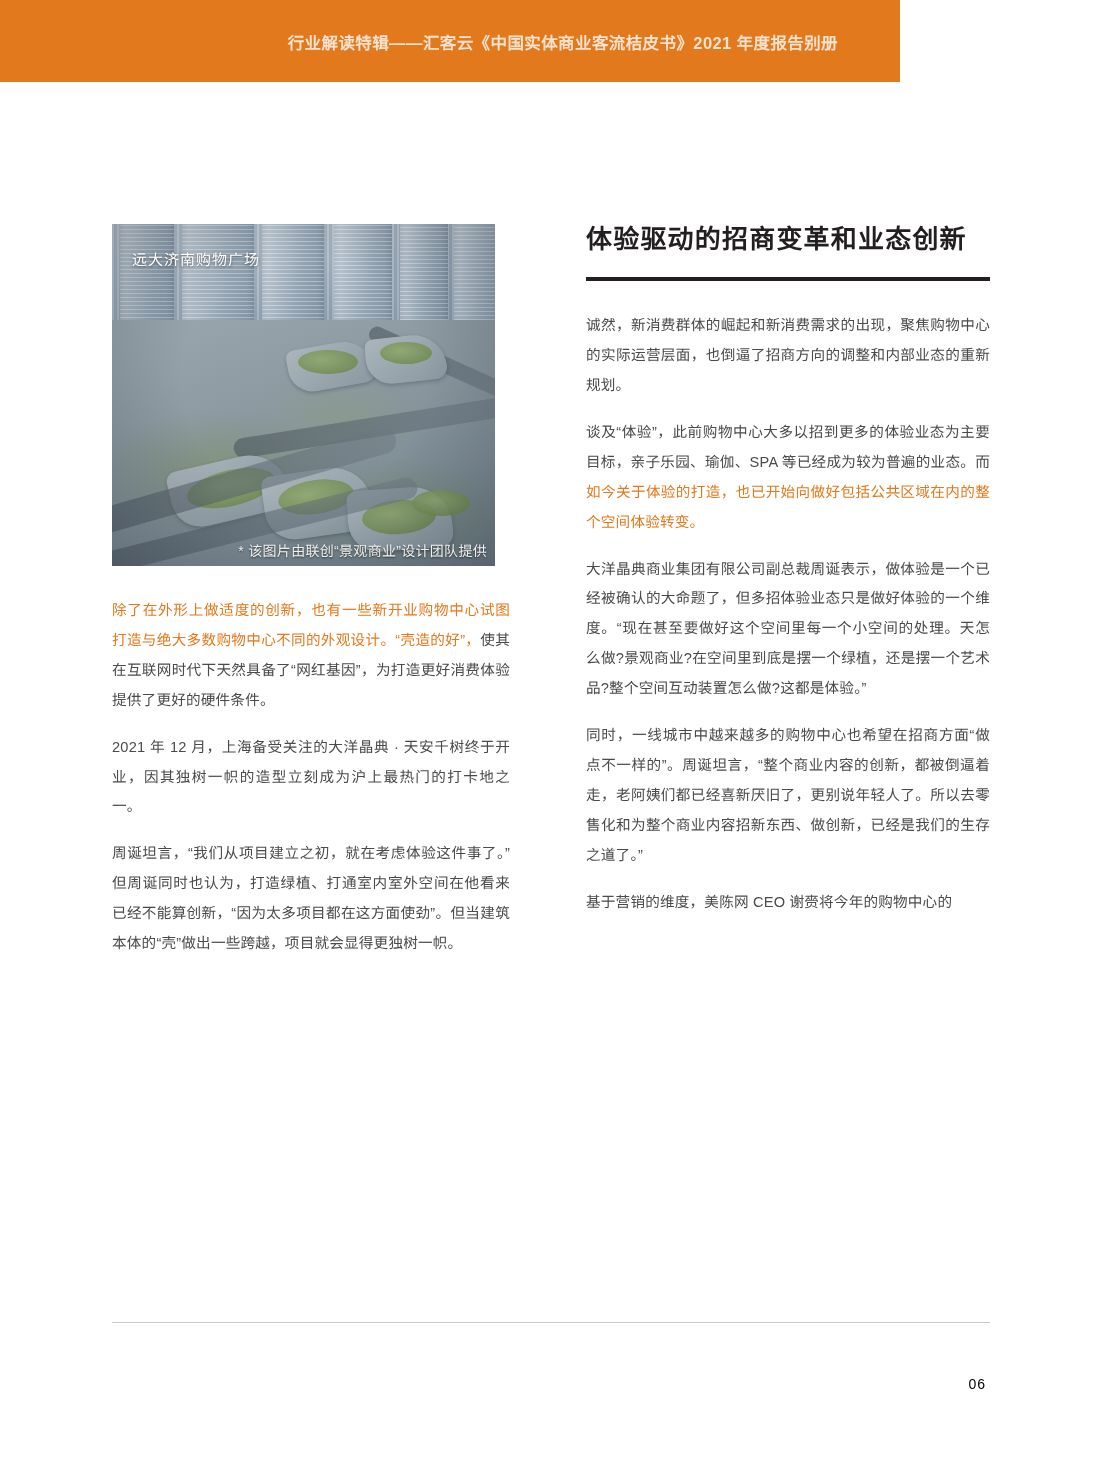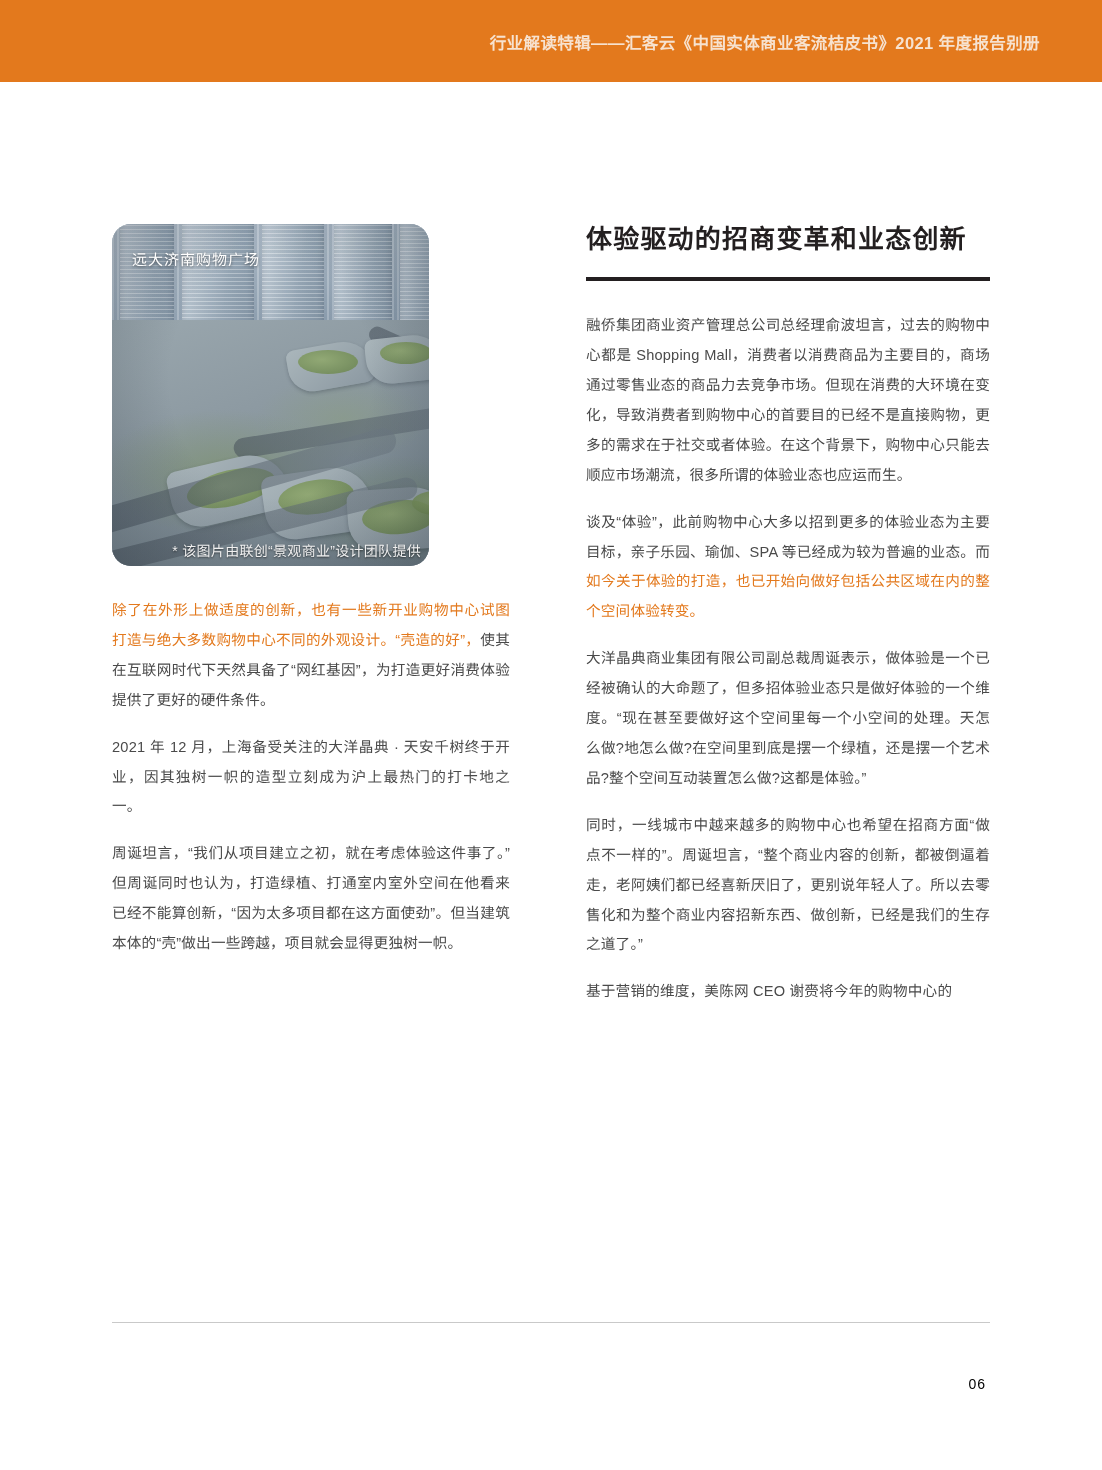"行业解读特辑——汇客云《中国实体商业客流桔皮书》2021 年度报告别册" .header-band { width: 1102px -> 900px }
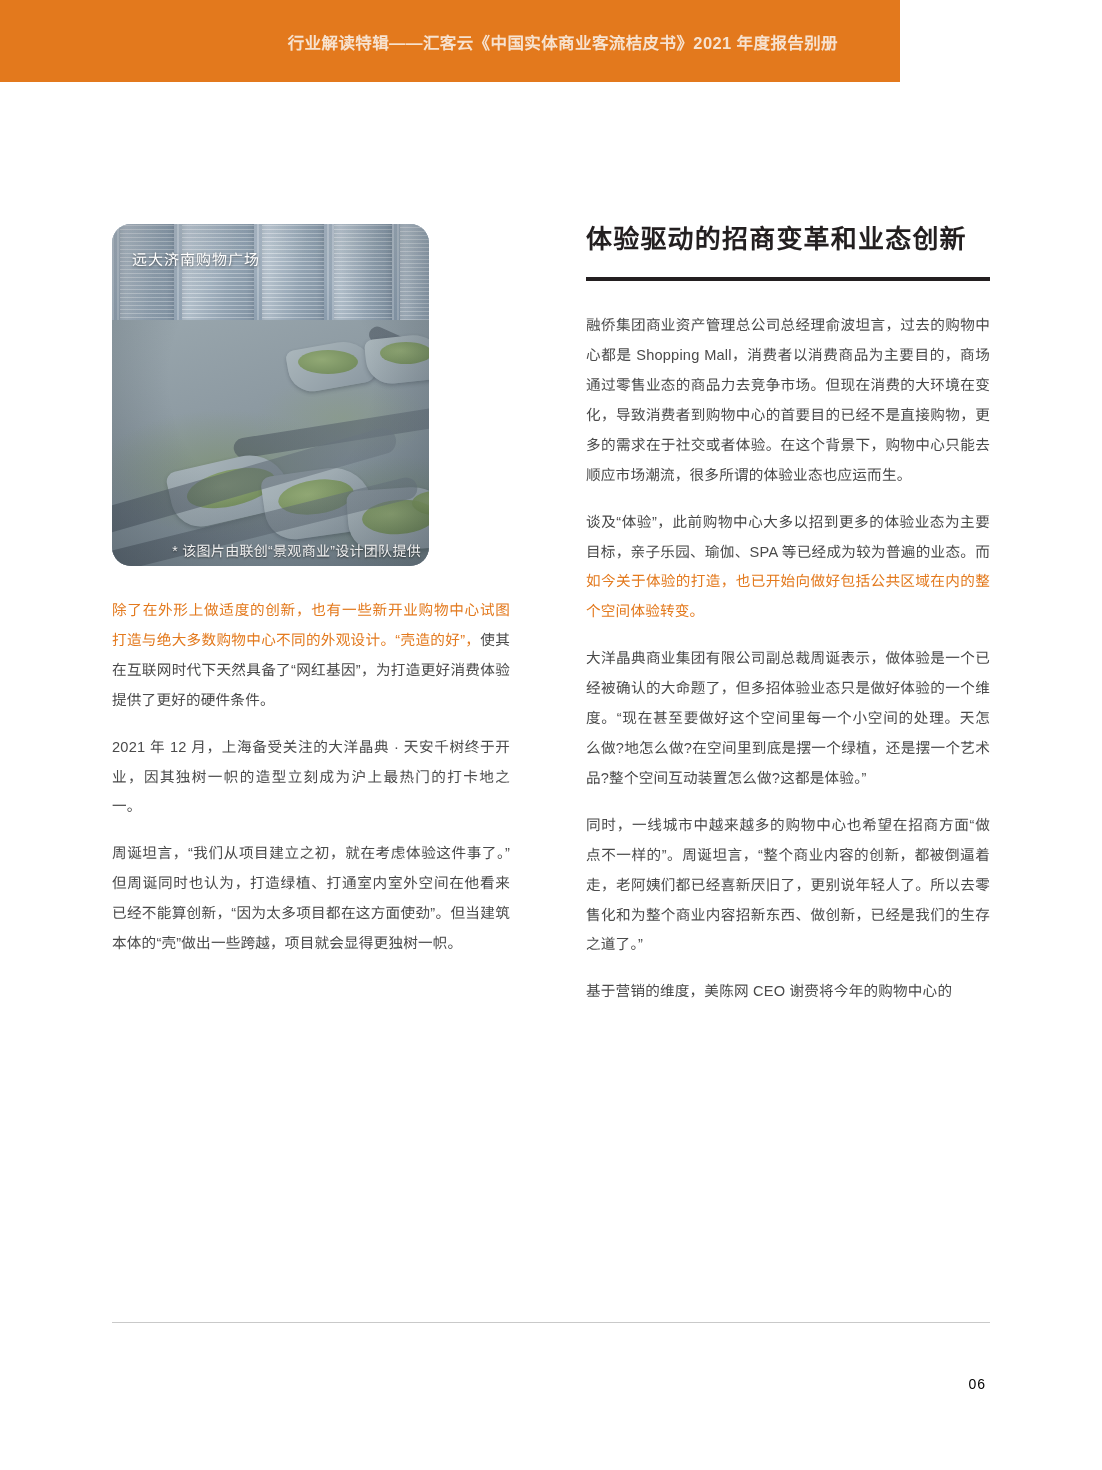"远大济南购物广场" .figure { border-radius: 19px -> none; width: 317px -> 383px }
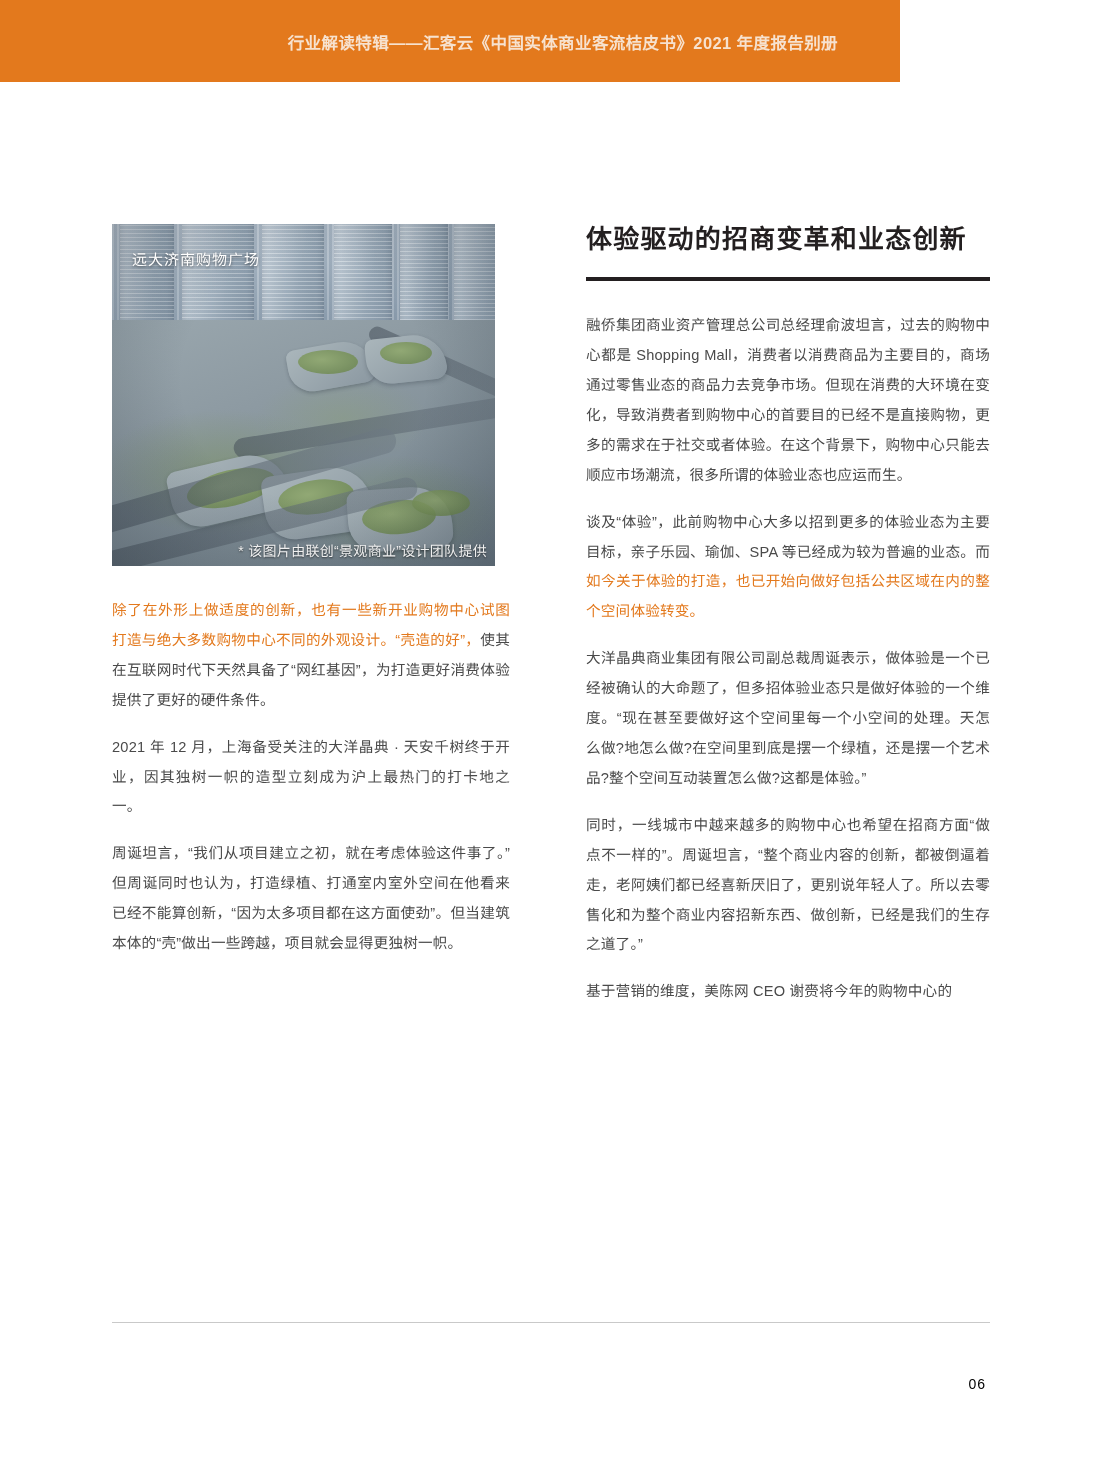"诚然，新消费群体的崛起和新消费需求的出现，聚焦购物中心的实际运营层面，也倒逼了招" p { html: none -> <p>诚然，新消费群体的崛起和新消费需求的出现，聚焦购物中心的实际运营层面，也倒逼了招商方向的调整和内部业态的重新规划。</p> }
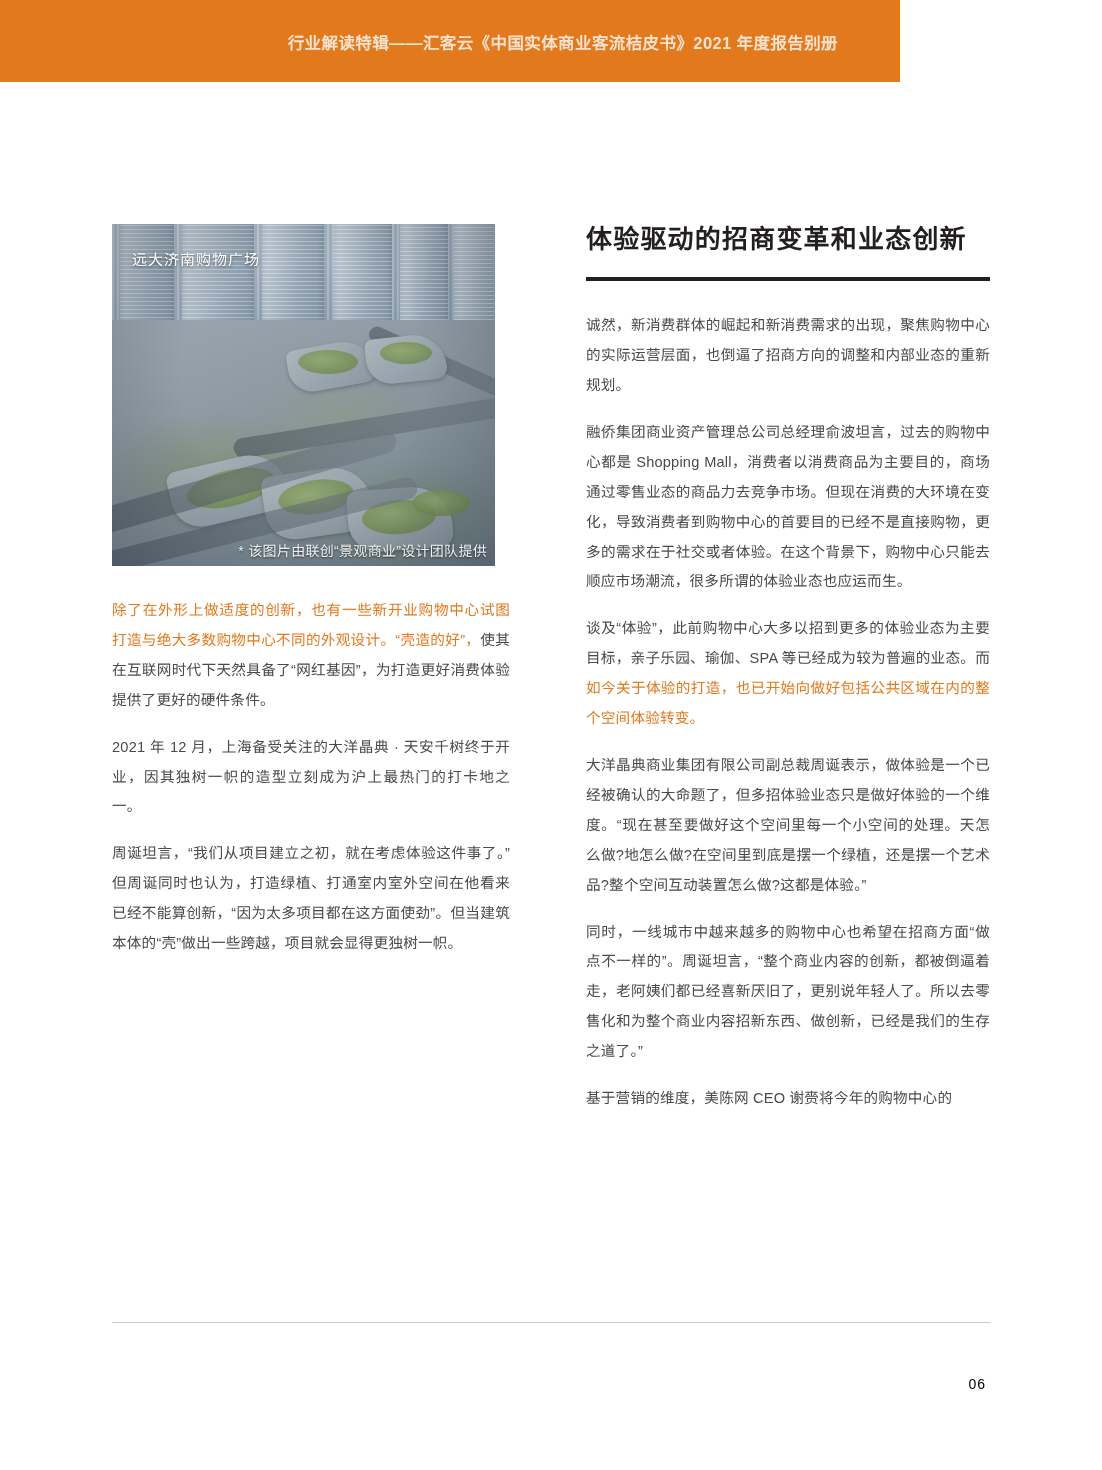"融侨集团商业资产管理总公司总经理俞波坦言，过去的购物中心都是 Shopping" p { html: <p>融侨集团商业资产管理总公司总经理俞波坦言，过去的购物中心都是 Shopping Mall，消费者以消费商品为主要目的，商场通过零售业态的商品力去竞争市场。但现在消费的大环境在变化，导致消费者到购物中心的首要目的已经不是直接购物，更多的需求在于社交或者体验。在这个背景下，购物中心只能去顺应市场潮流，很多所谓的体验业态也应运而生。</p> -> none }
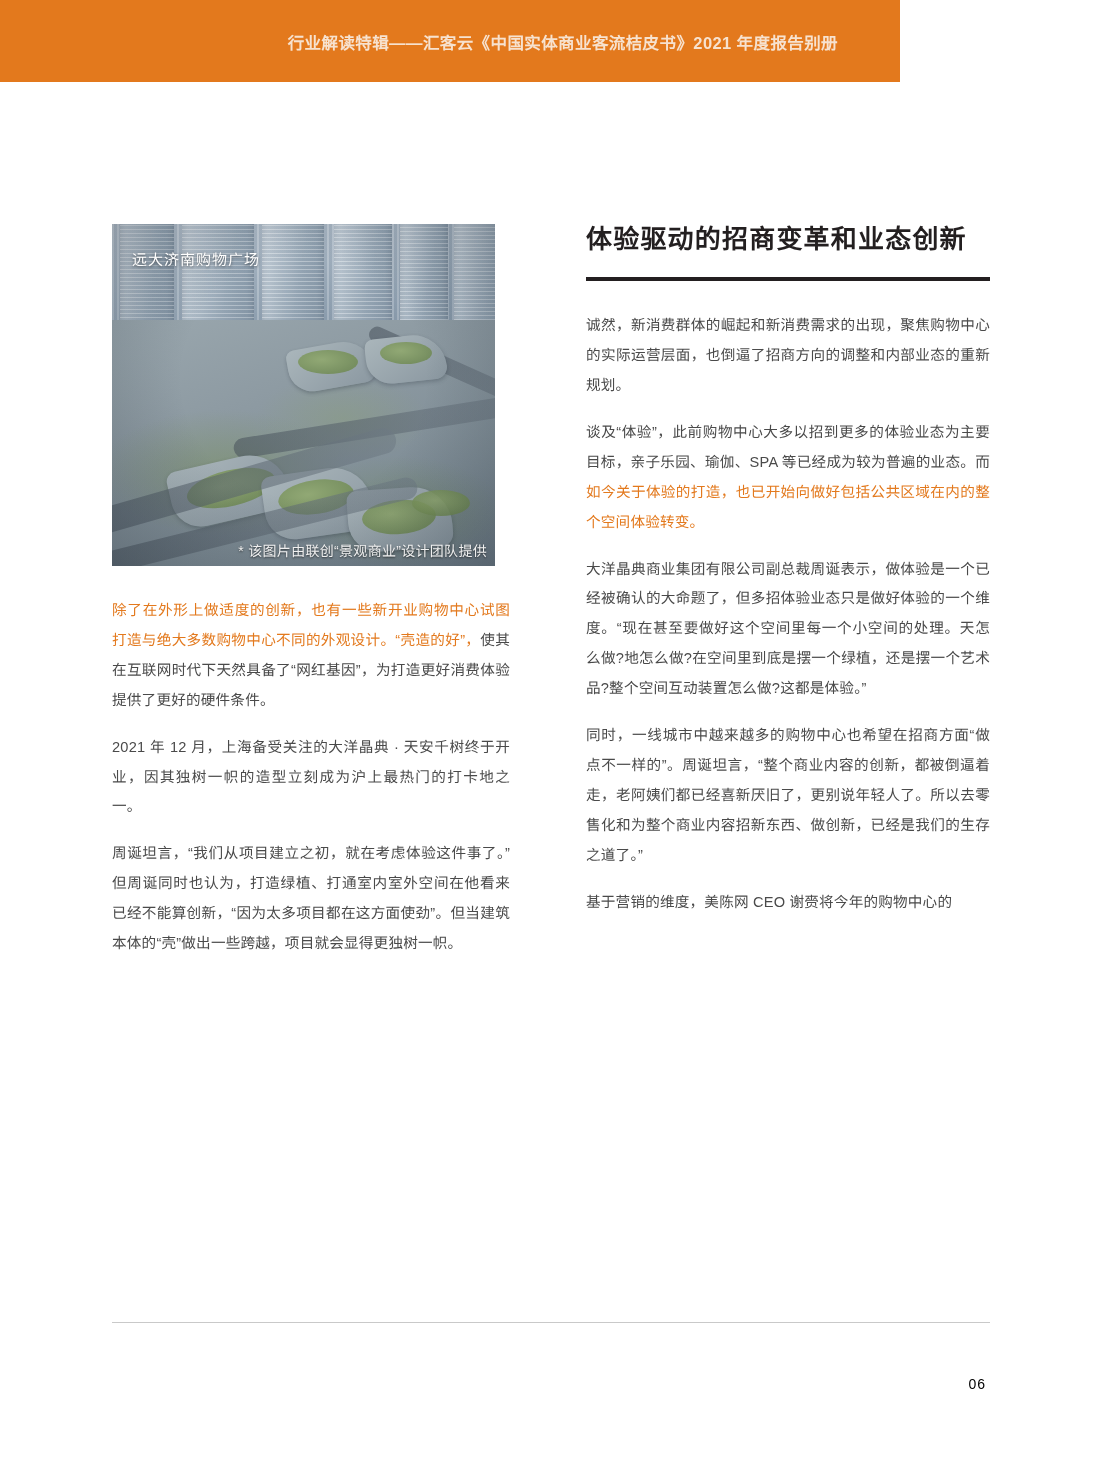"大洋晶典商业集团有限公司副总裁周诞表示，做体验是一个已经被确认的大命题了，但多招" p { text: 地怎么做 -> 景观商业 }
